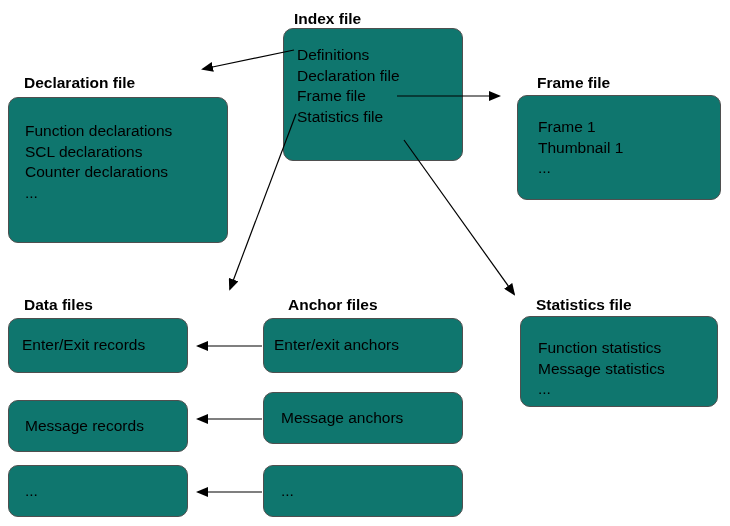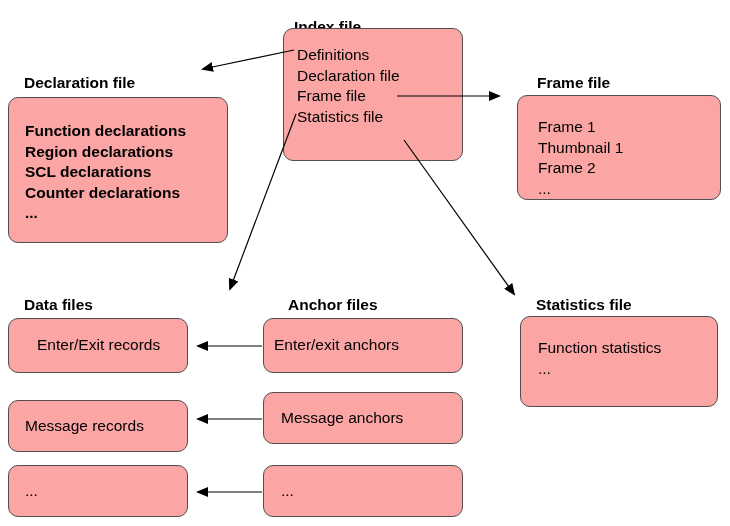"Index file" #index-title { top: 18px -> 10px }
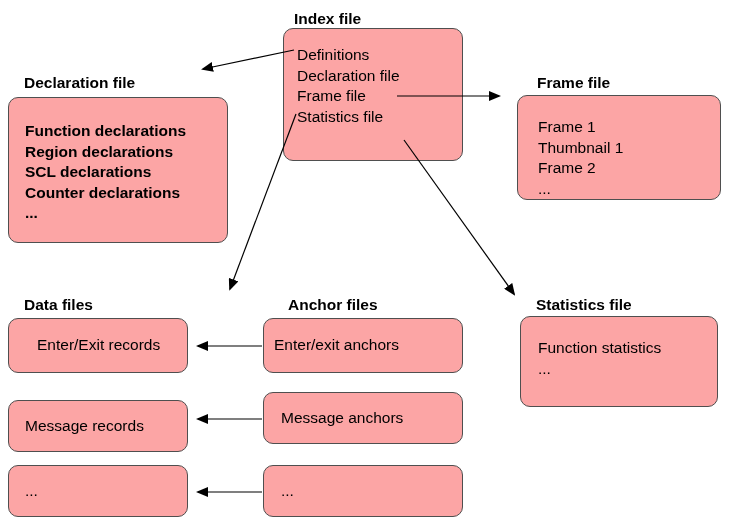"Definitions" .node { background: #fca5a5 -> #0f766e }
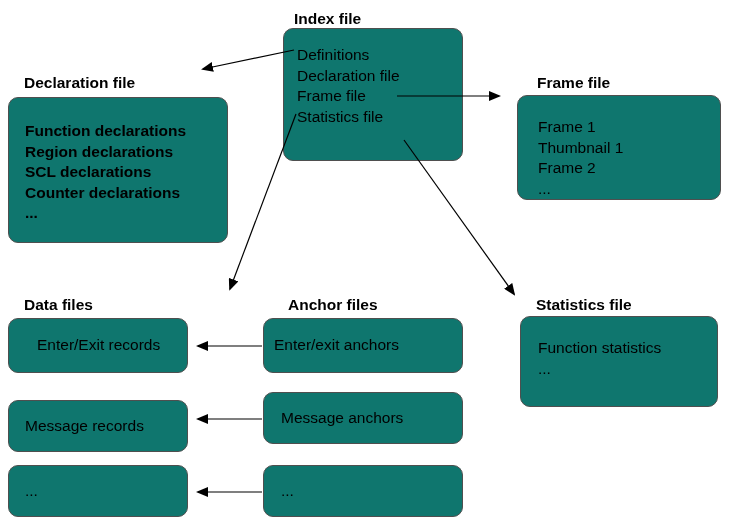"Function declarations" #declaration-box { font-weight: bold -> none }
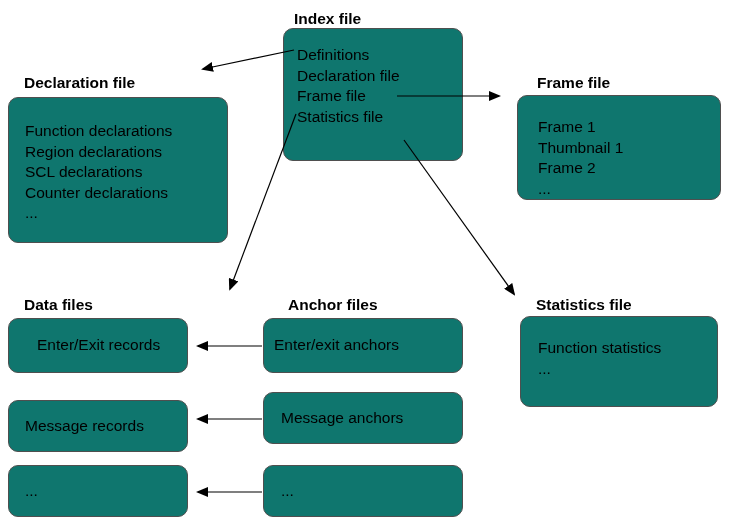"Region declarations" div.line { html: <div>Region declarations</div> -> none }
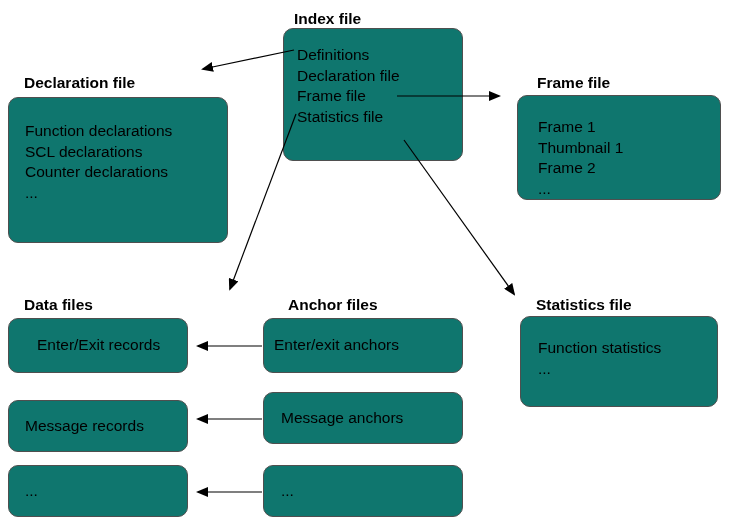"Frame 2" div.line { html: <div>Frame 2</div> -> none }
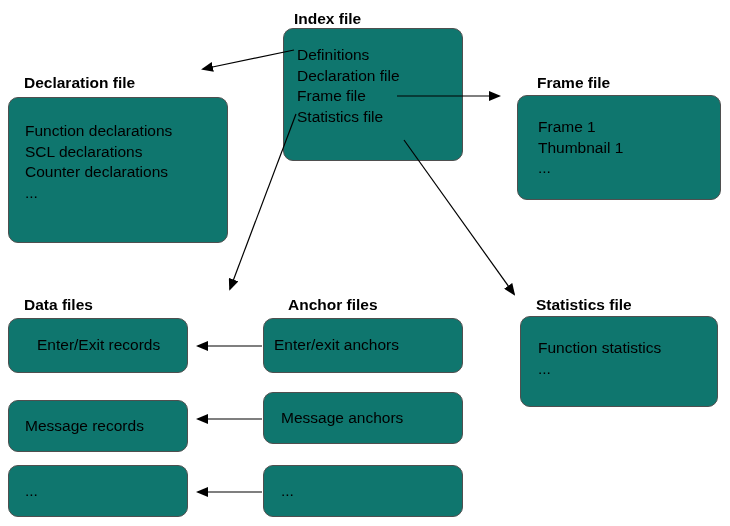"Enter/Exit records" #data-box-0 { padding-left: 28px -> 13px }
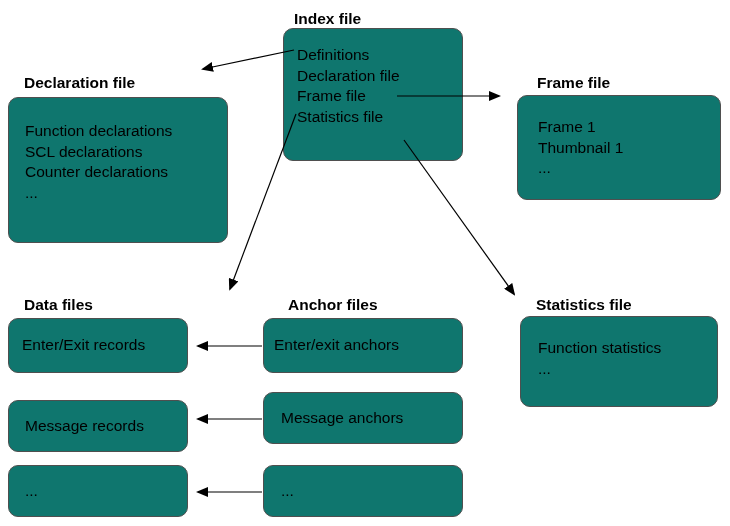"Message statistics" div.line { html: none -> <div>Message statistics</div> }
